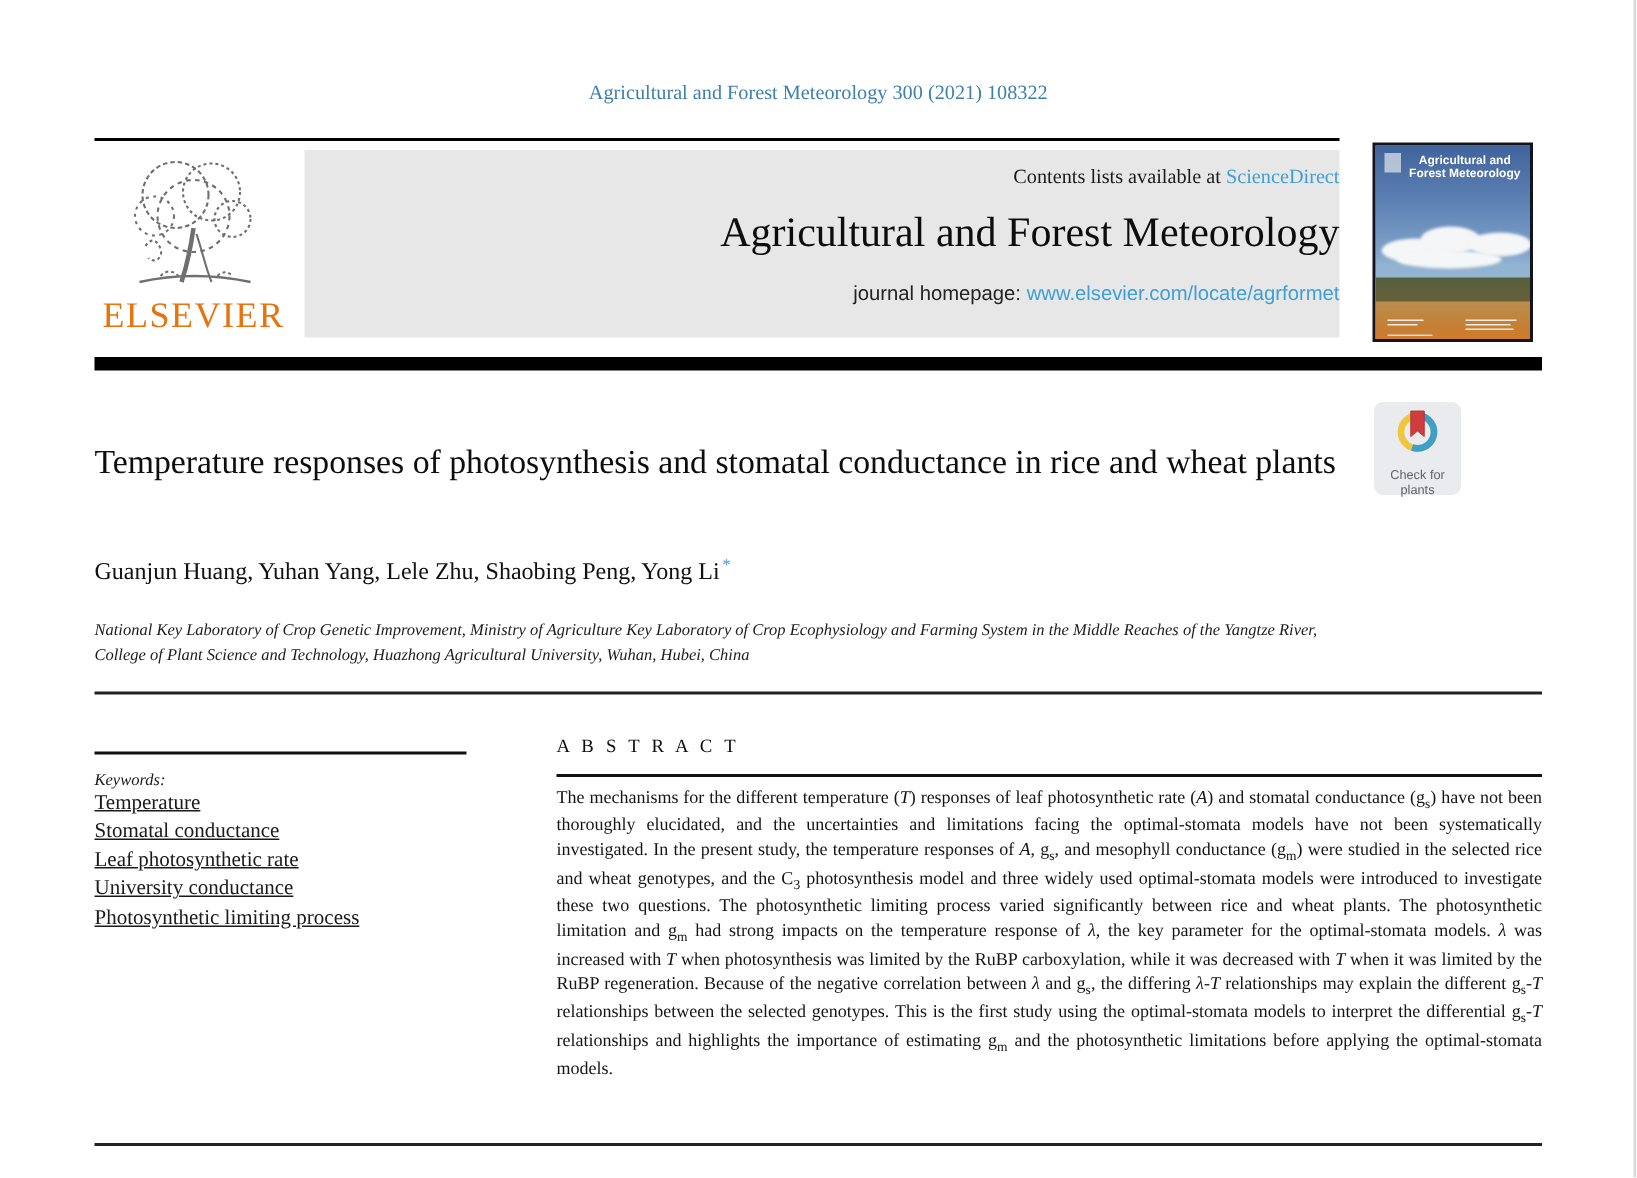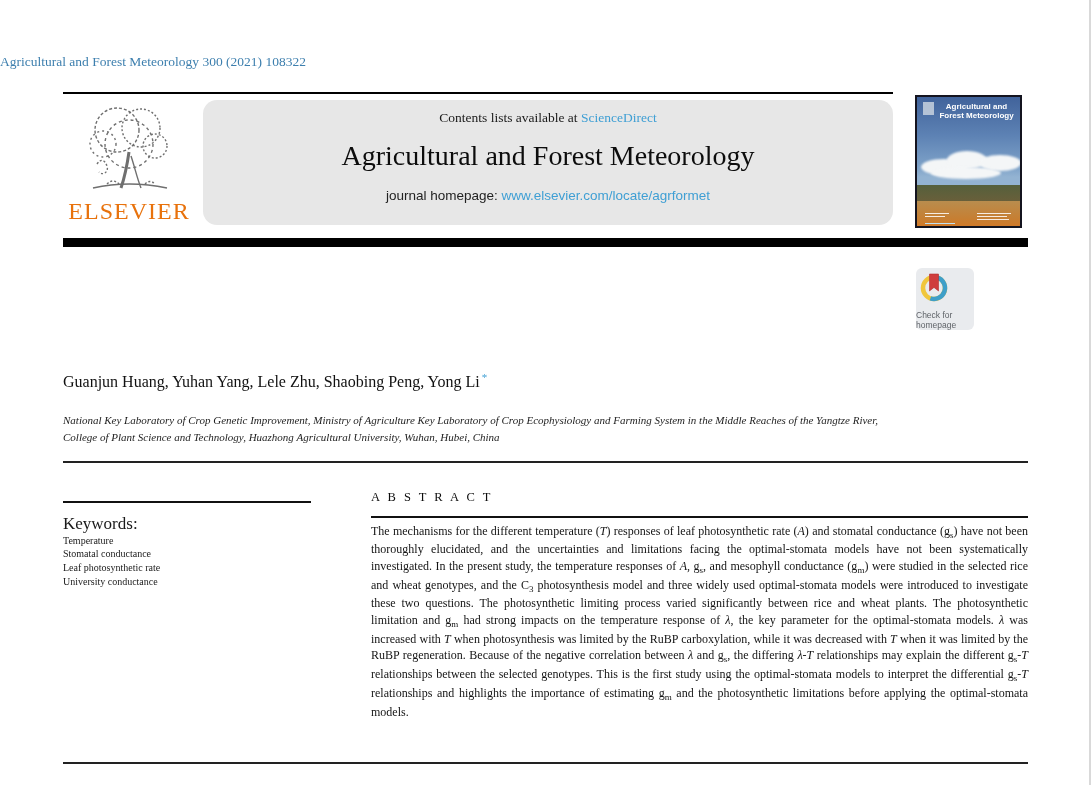"Agricultural and Forest Meteorology 300" .citation { text-align: left -> center }
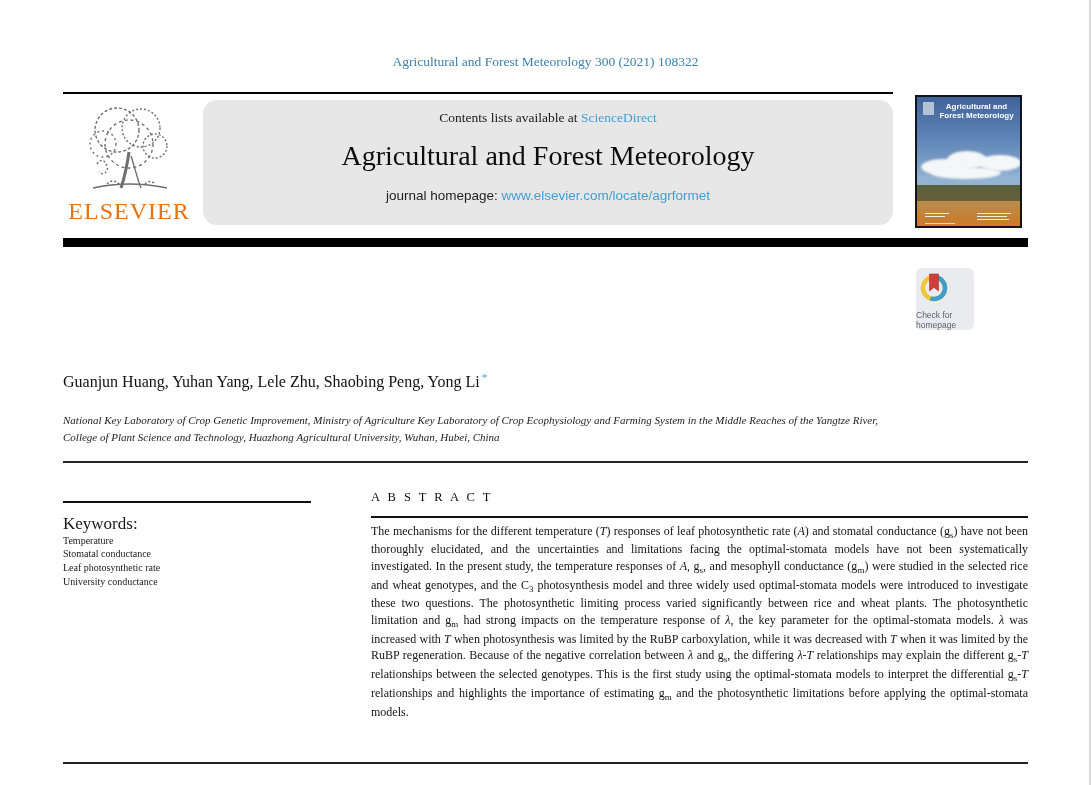"Contents lists available at" .banner { border-radius: 14px -> none; text-align: center -> right }
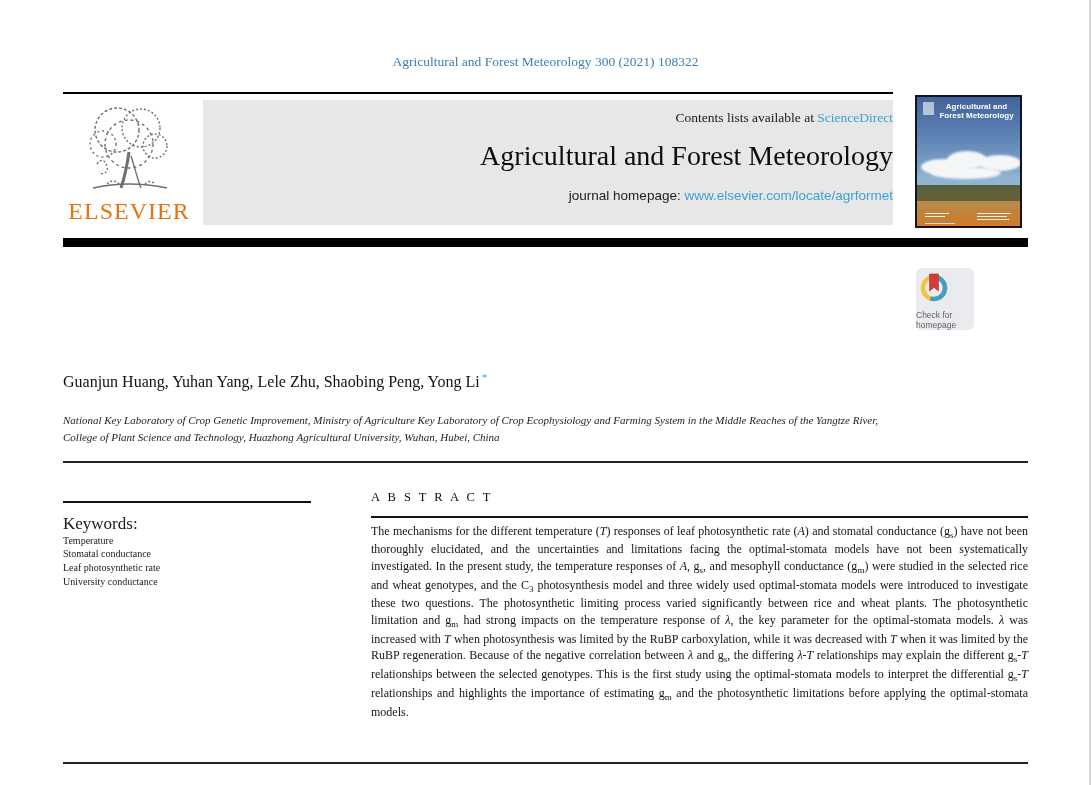"Temperature responses of photosynthesis" h1.article-title { html: none -> <h1>Temperature responses of photosynthesis and stomatal conductance in rice and wheat plants</h1> }
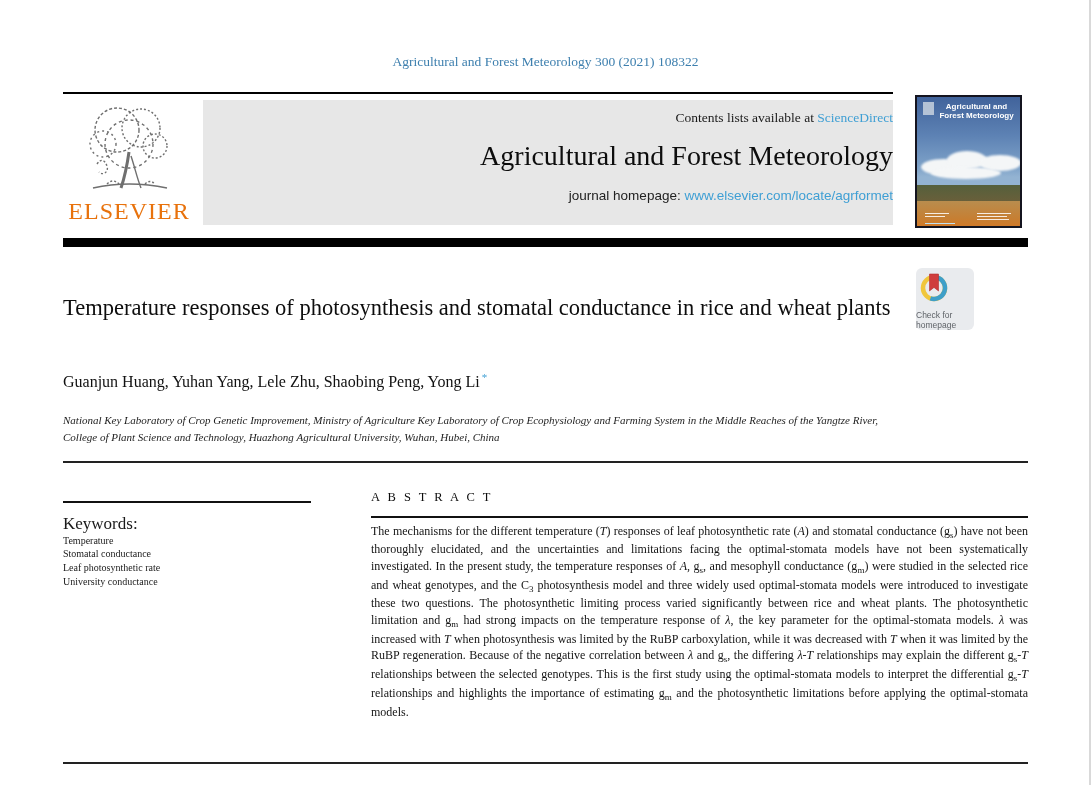"Check for" .check-badge { text-align: none -> center }
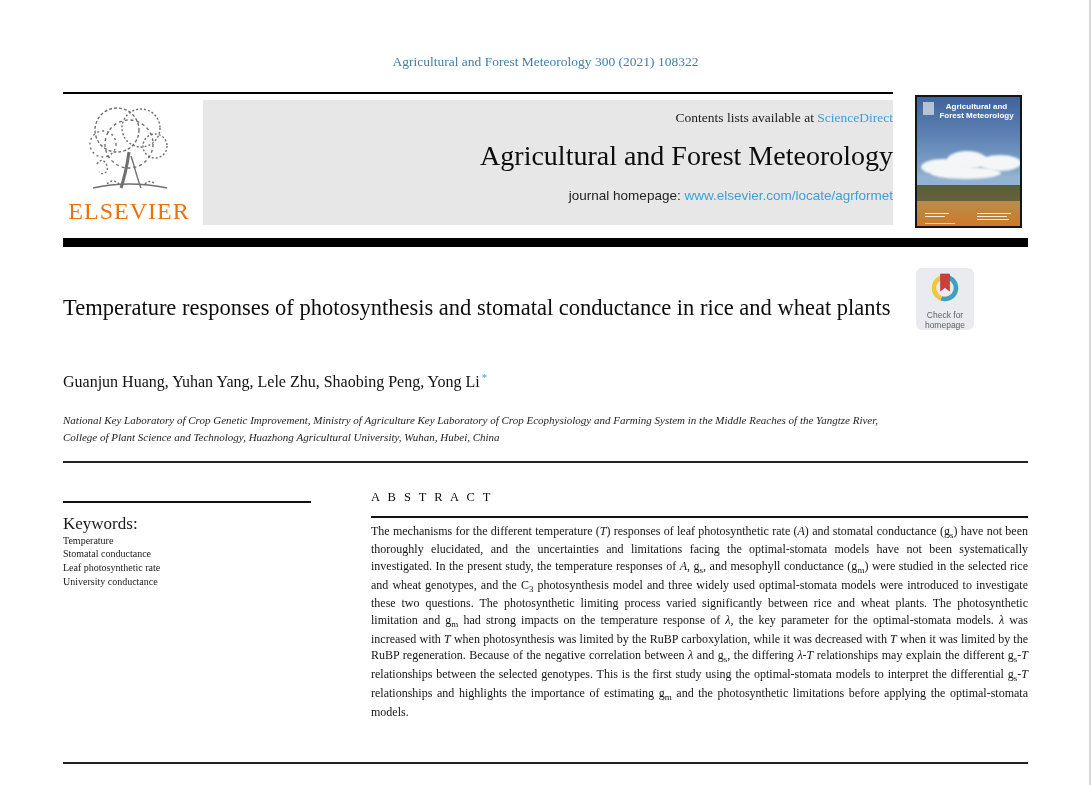"homepage" div { text: homepage -> plants }
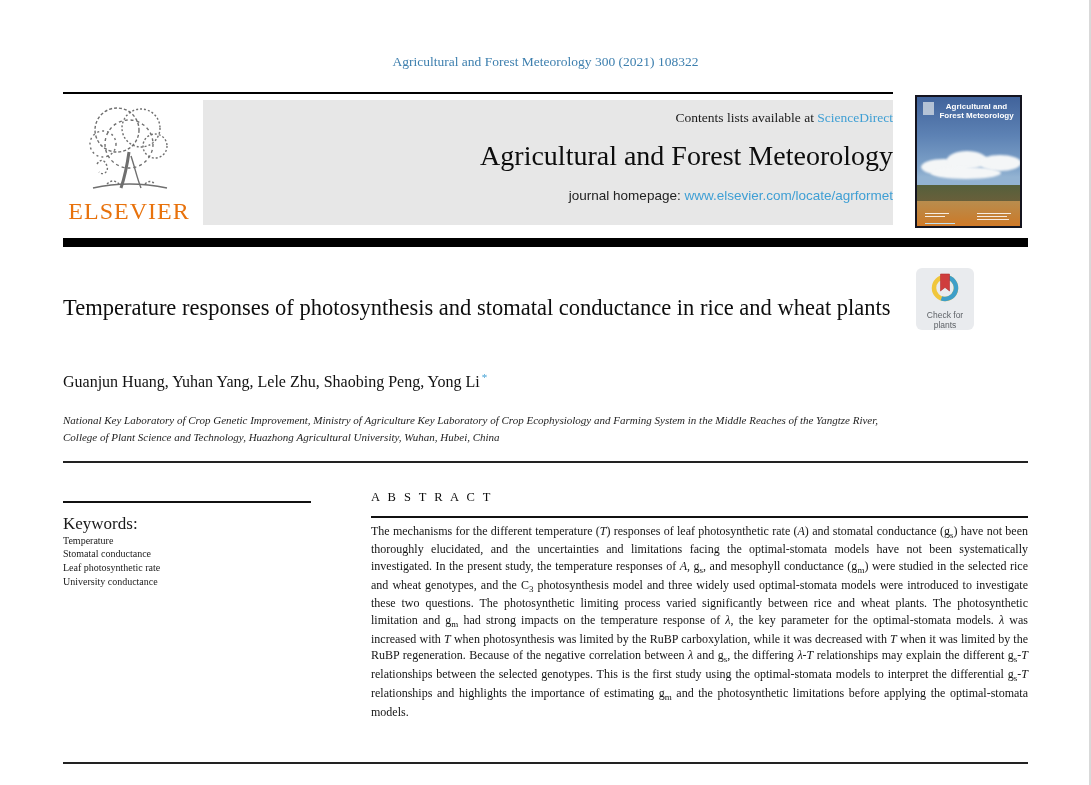"Keywords:" .kw-label { font-size: 17px -> 11px; font-style: none -> italic }
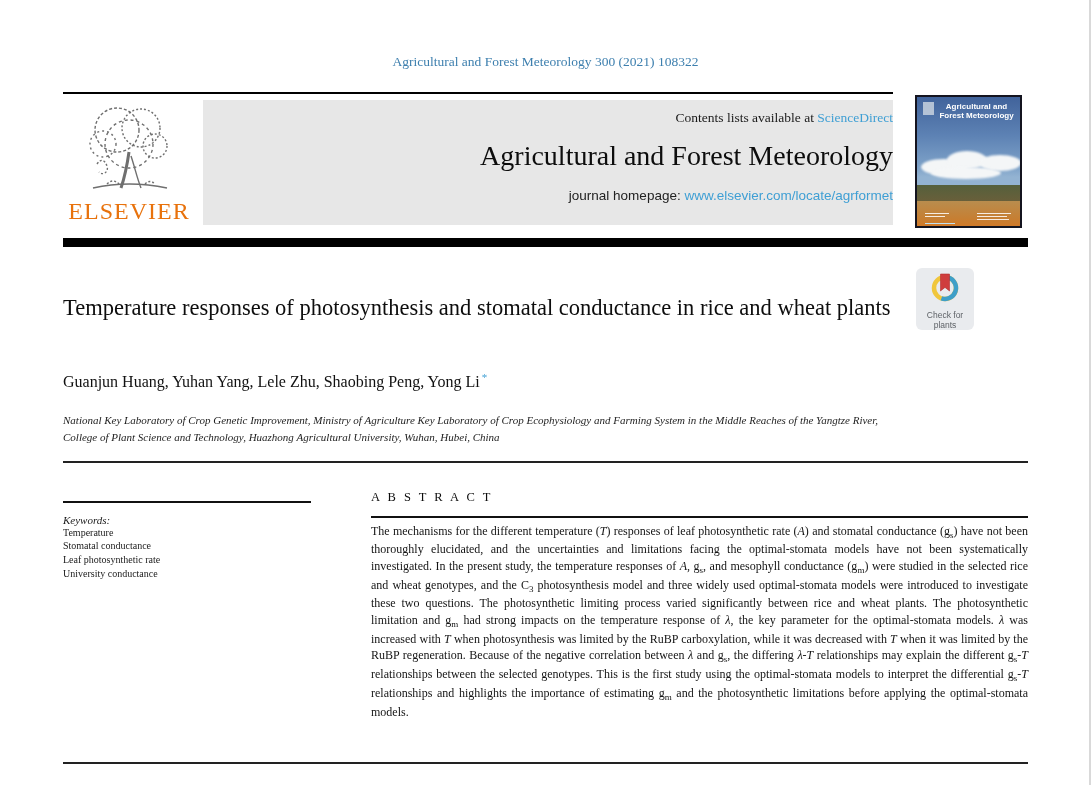"Temperature" .kw { font-size: 10px -> 14px; text-decoration: none -> underline }
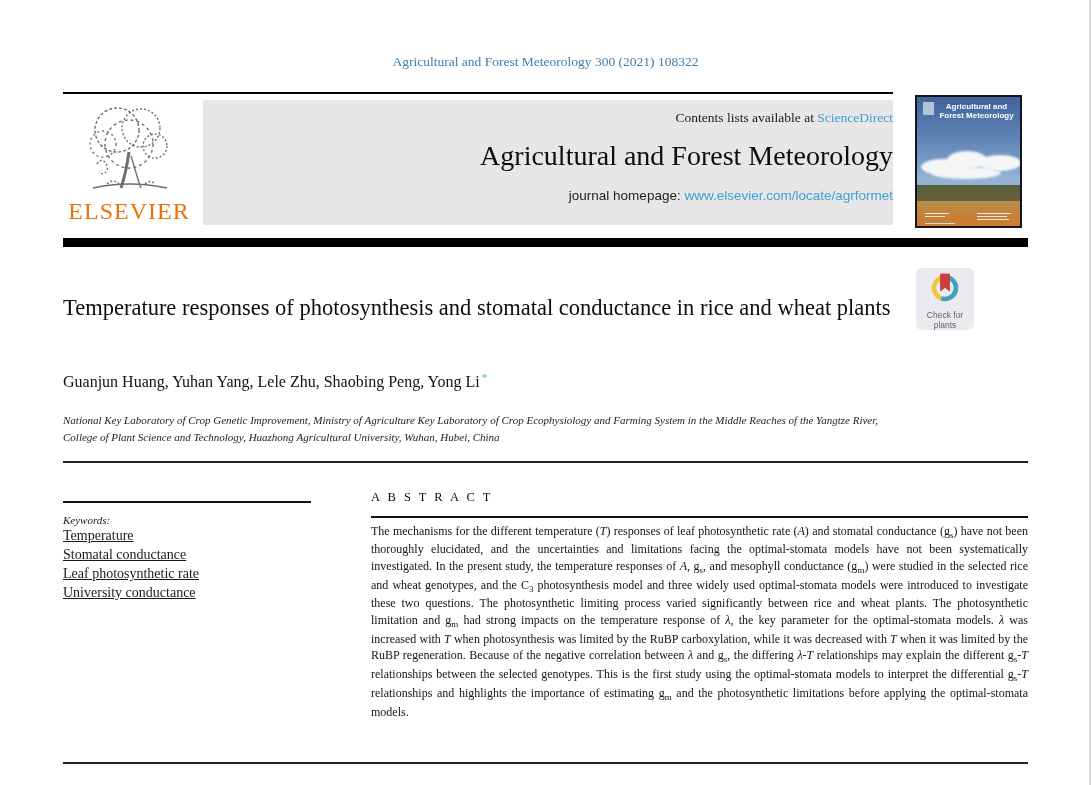"Photosynthetic limiting process" div.kw { html: none -> <div>Photosynthetic limiting process</div> }
